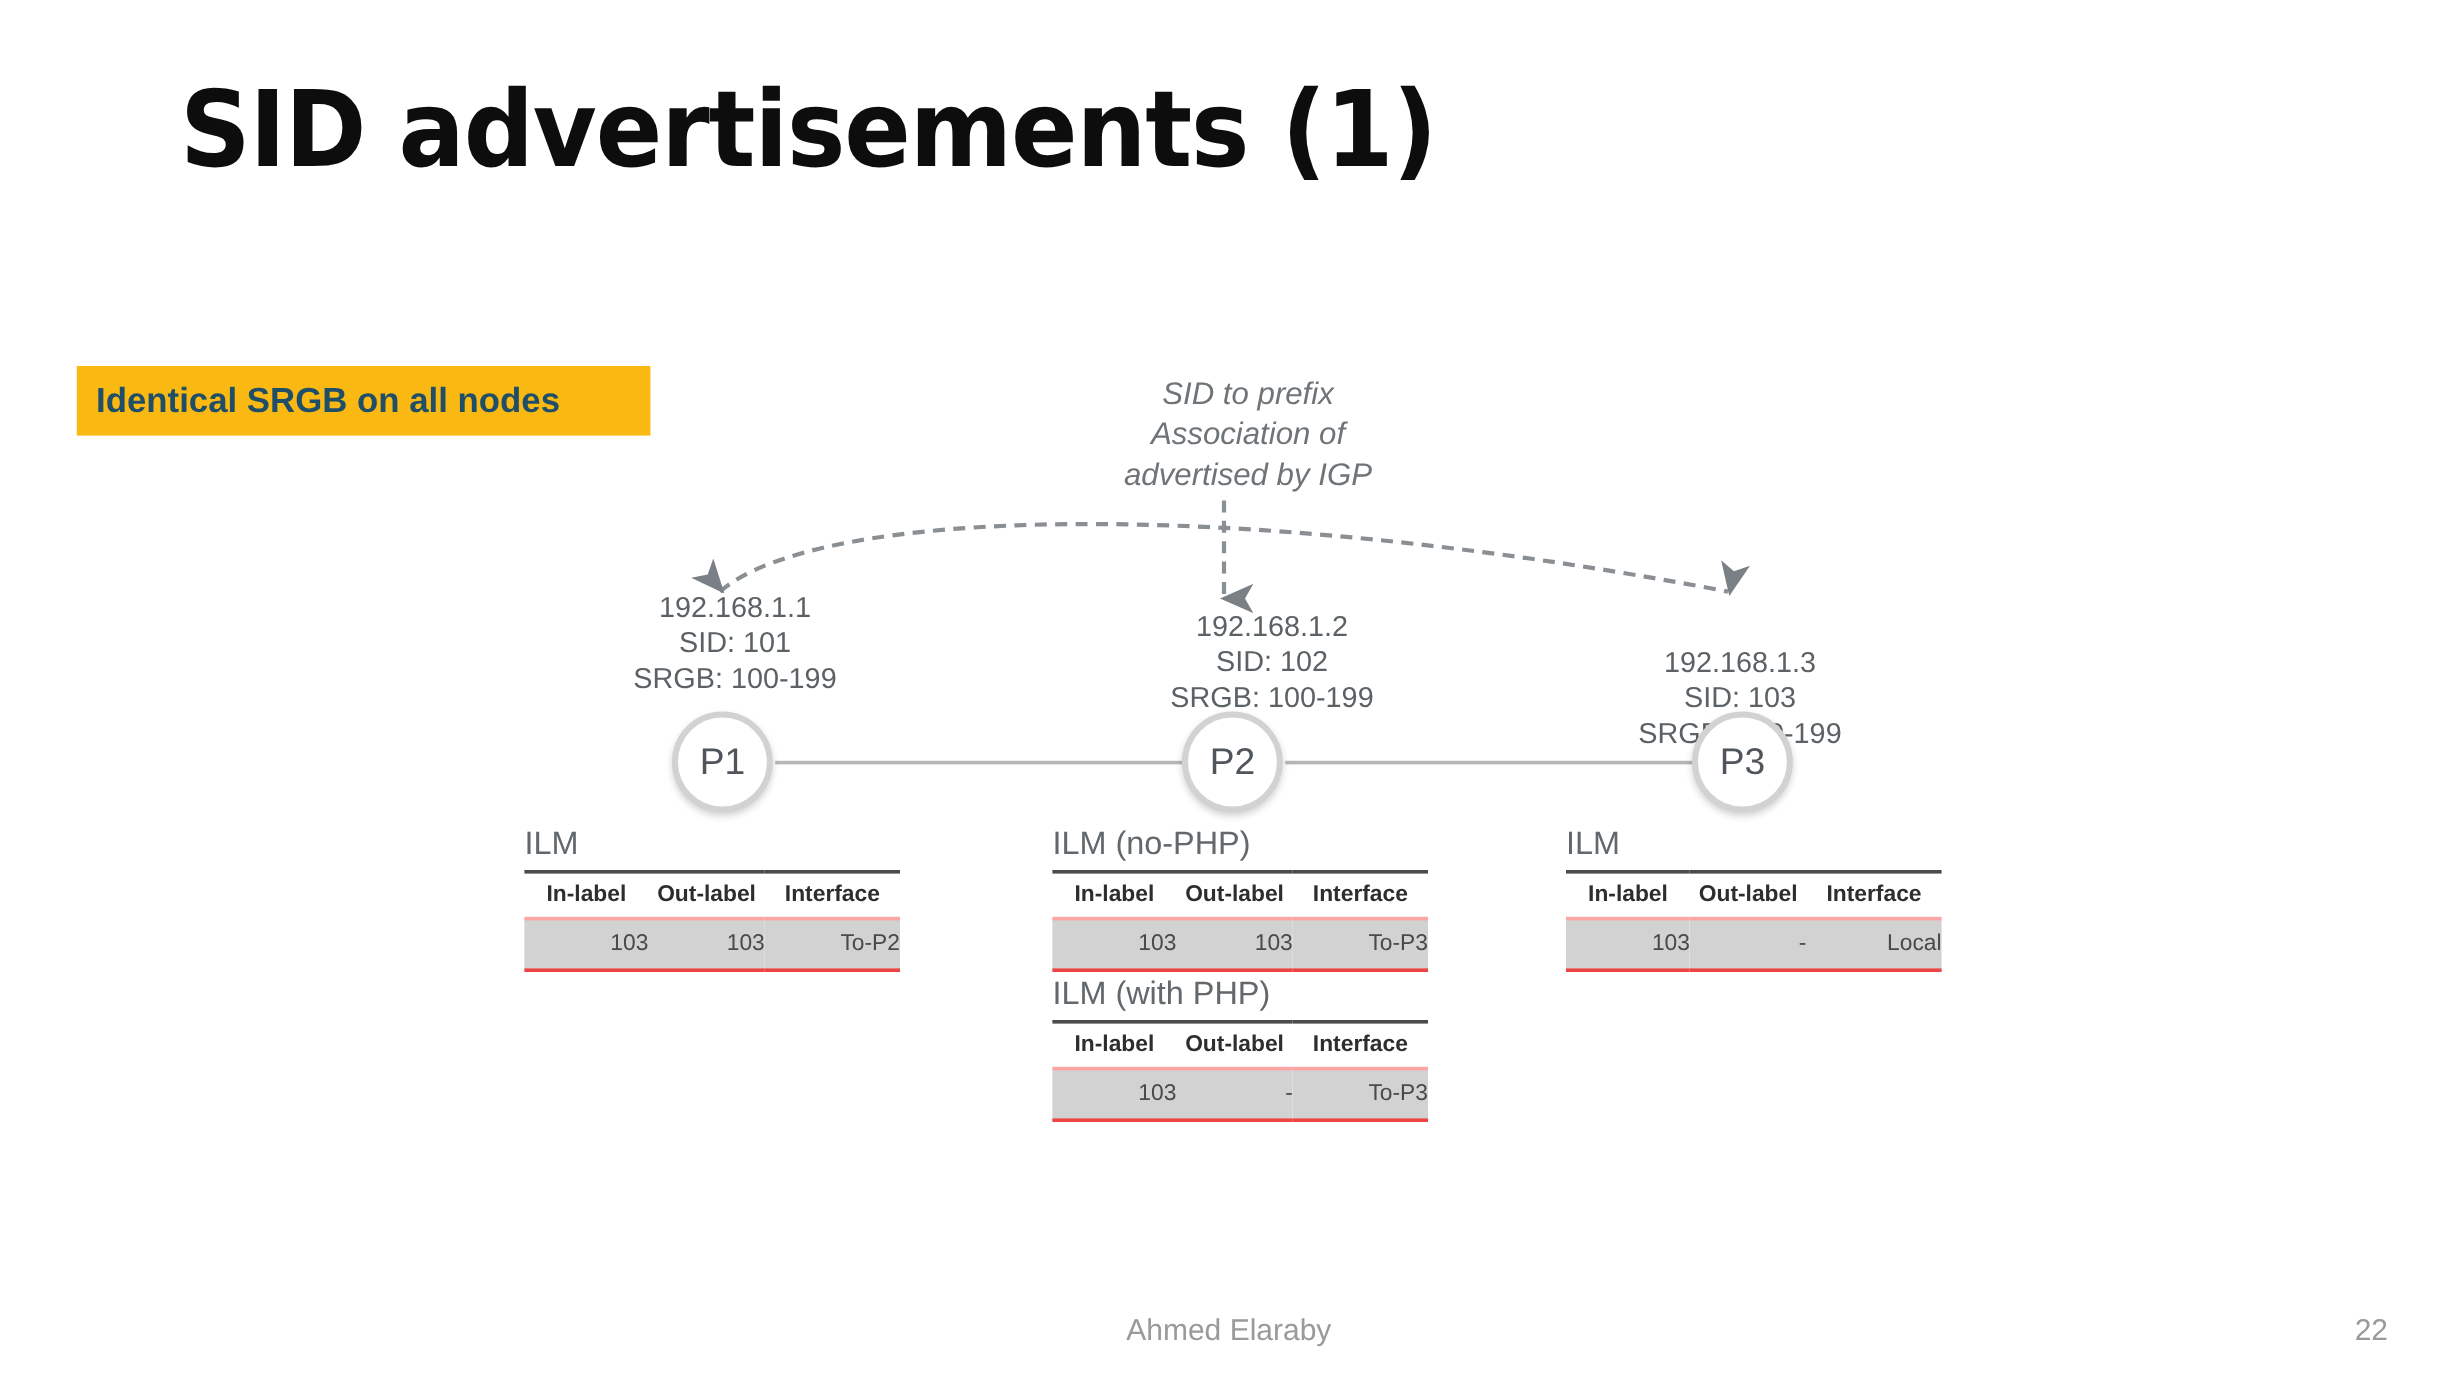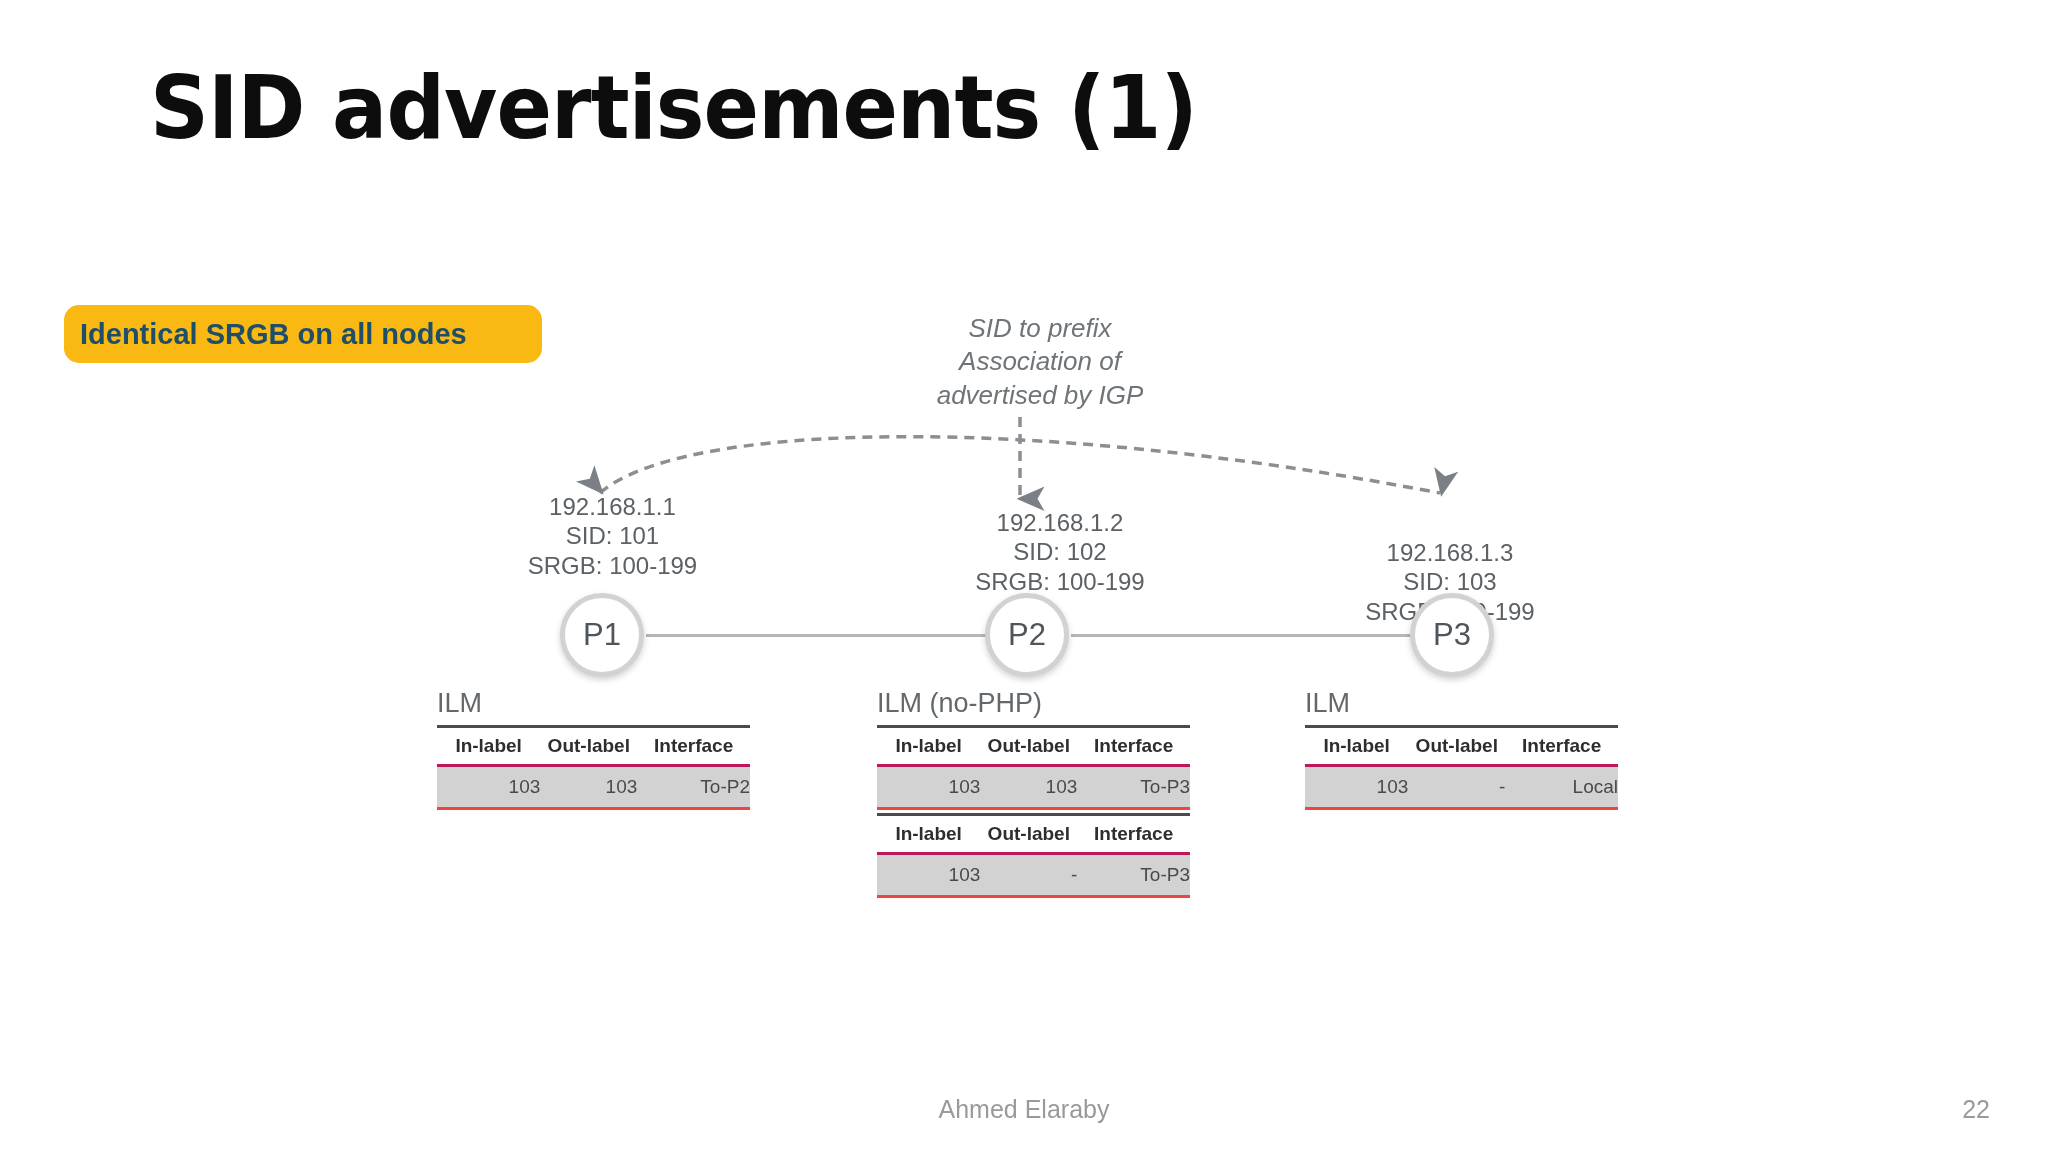"Identical SRGB on all nodes" .callout { border-radius: 15px -> none }
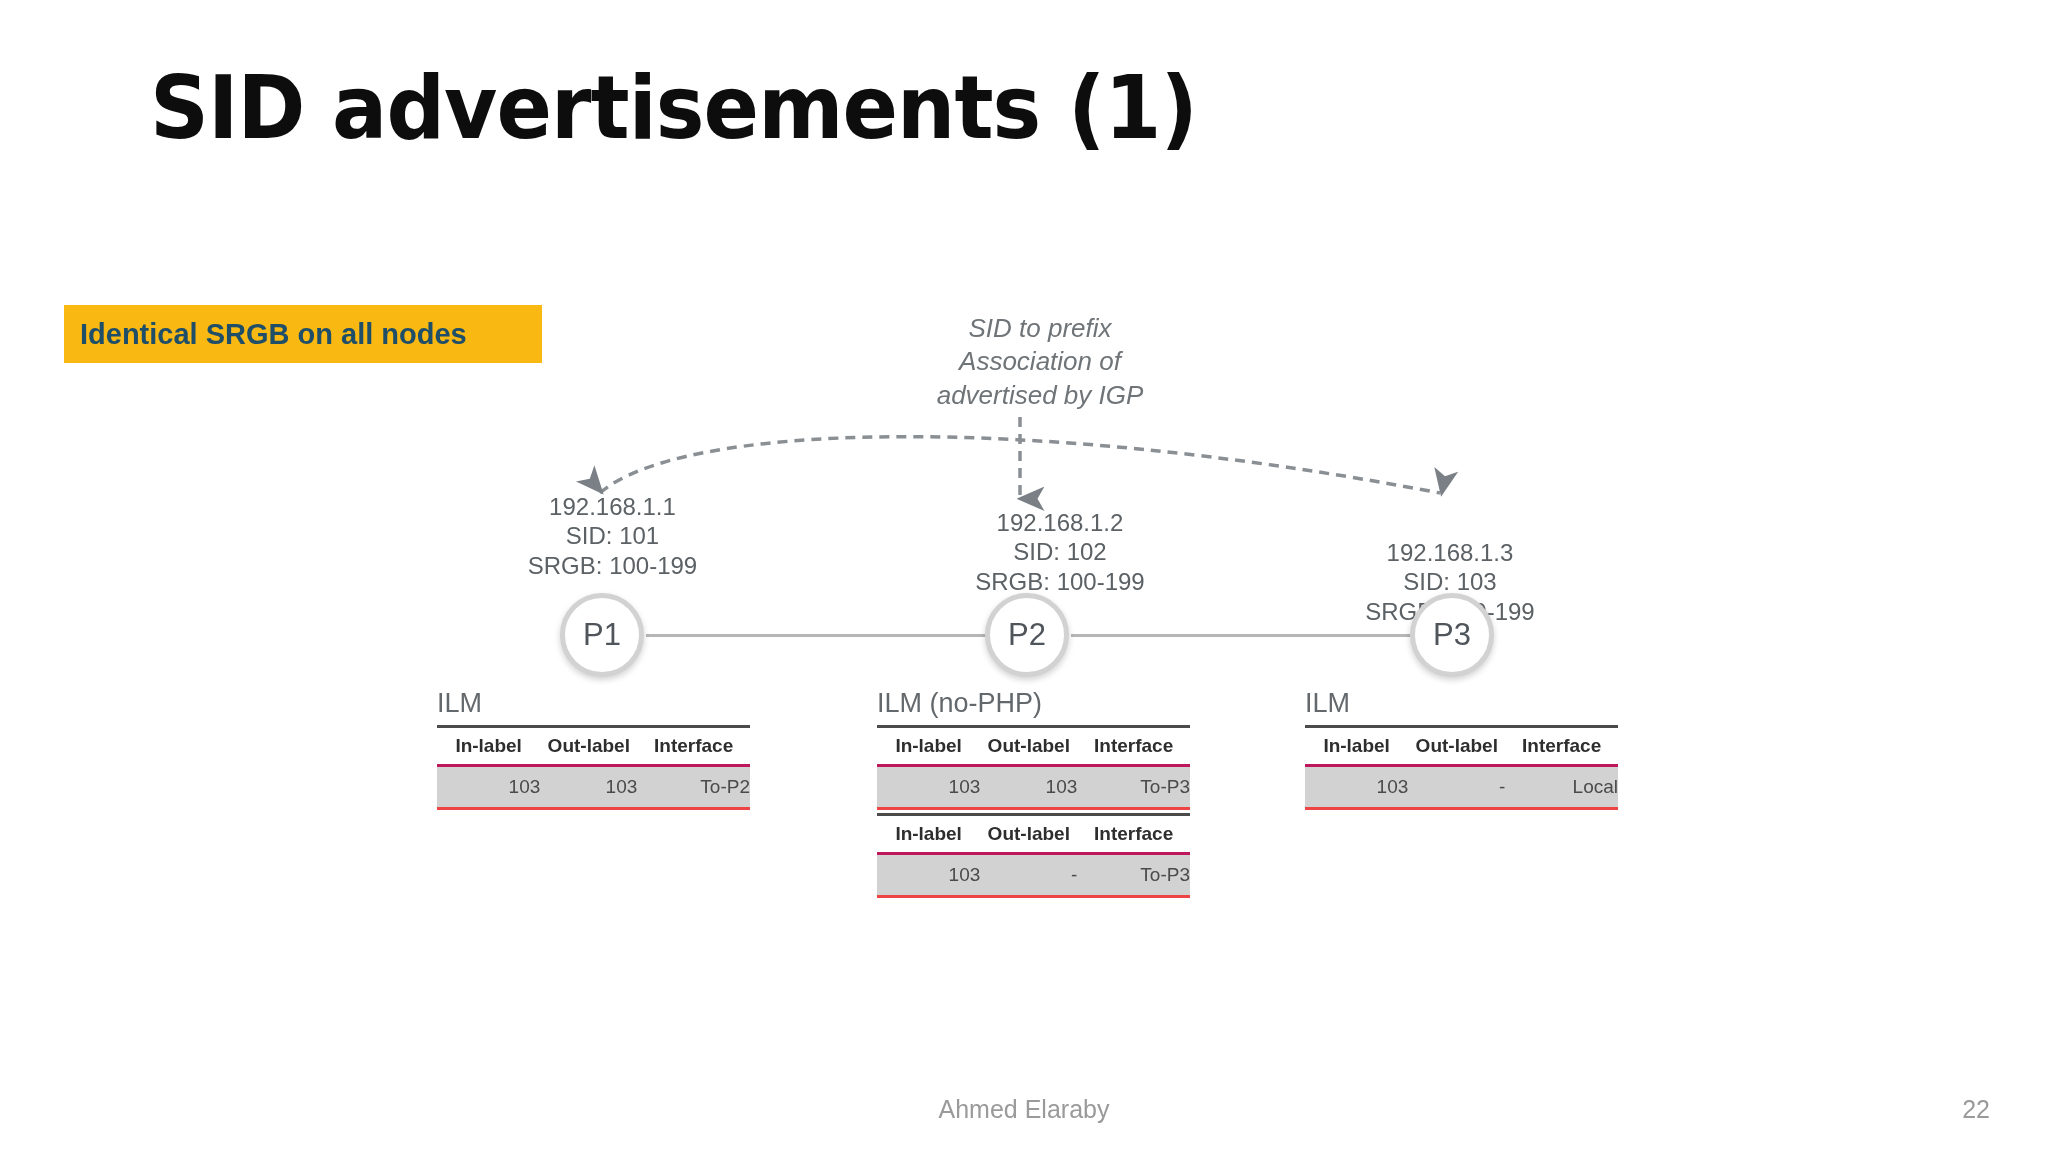"In-label" table.ilm-table th { border-bottom: 3px solid #be185d -> 3px solid #fca5a5 }
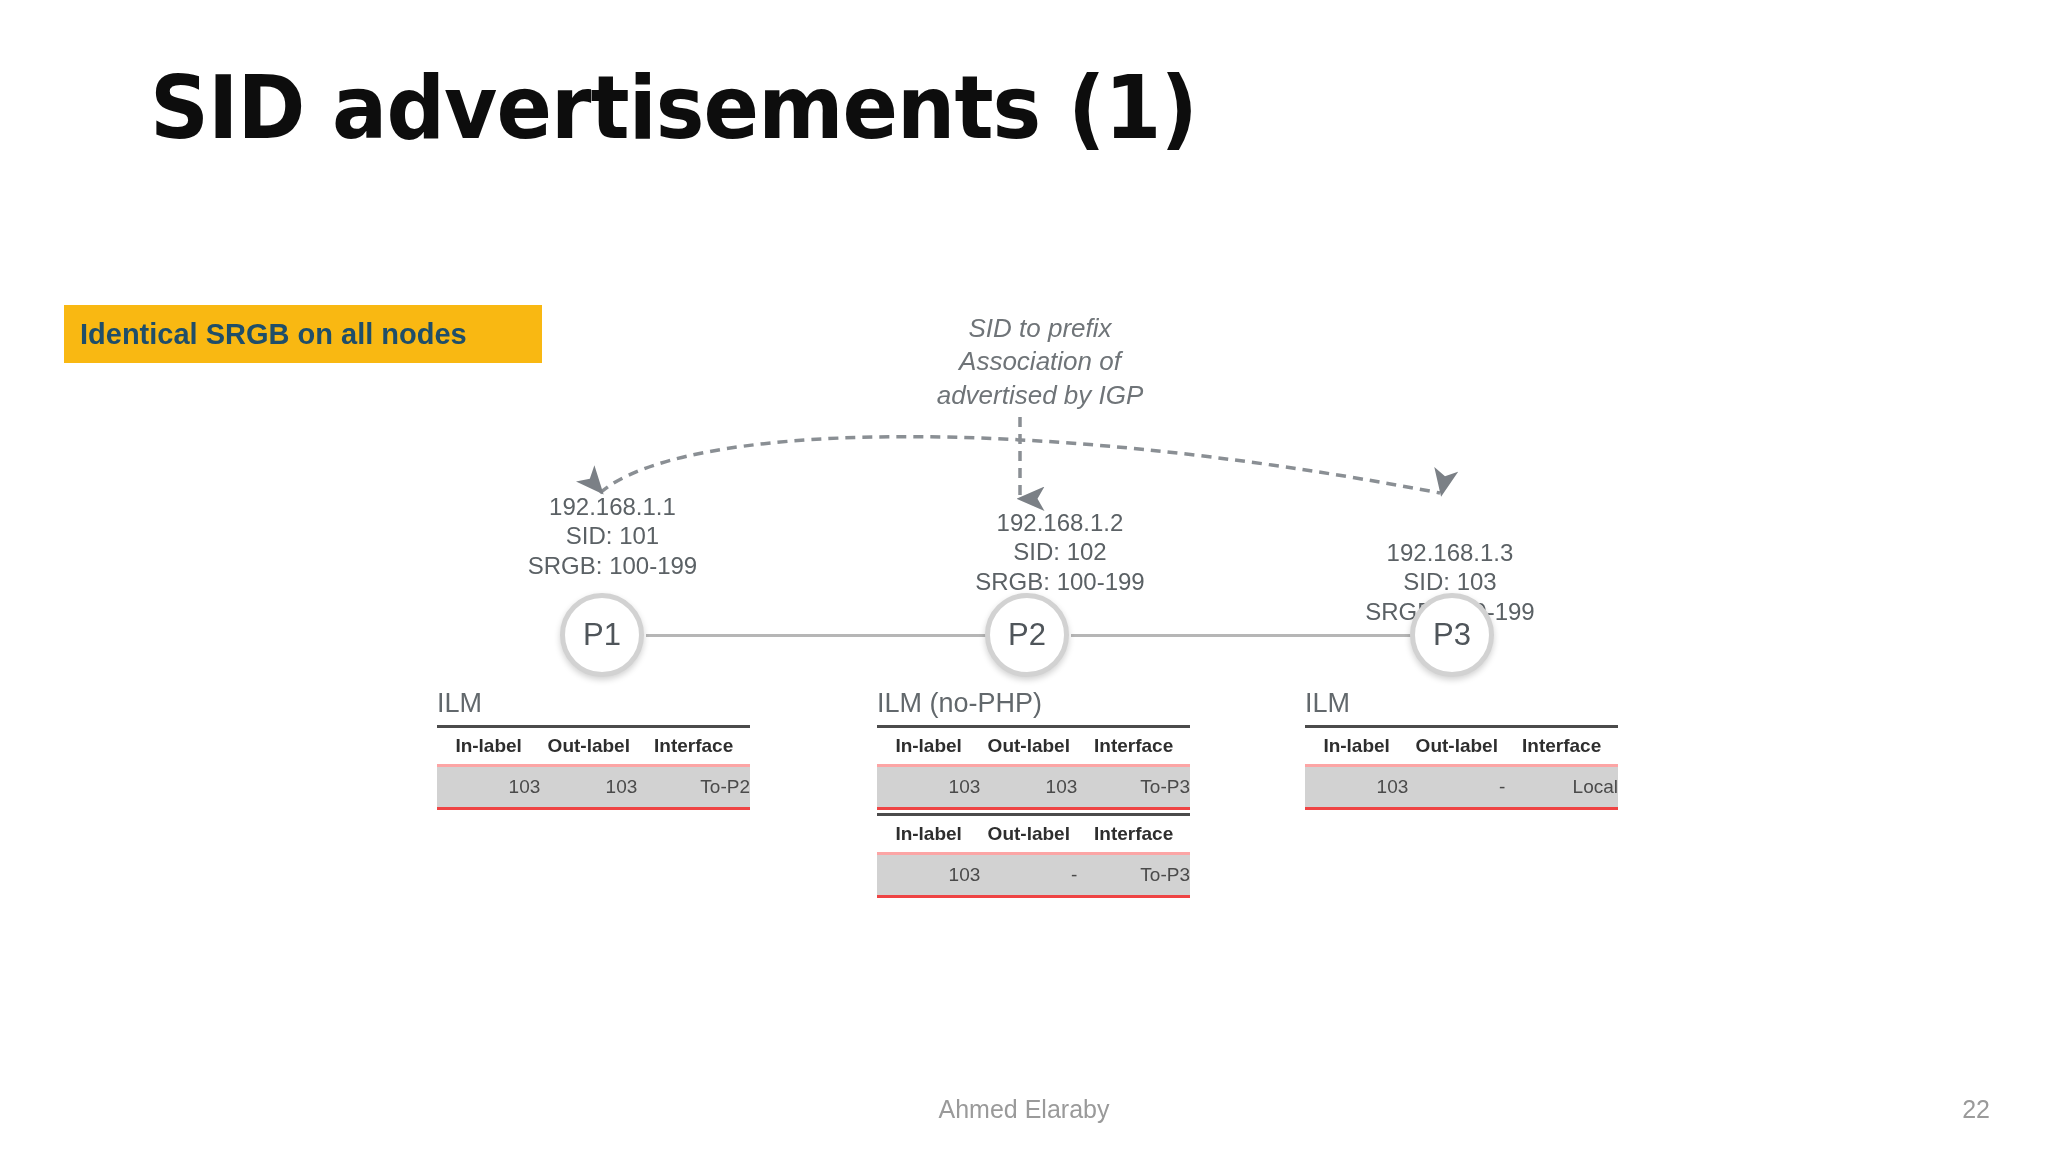"ILM (with PHP)" div.ilm-caption { html: none -> <div>ILM (with PHP)</div> }
